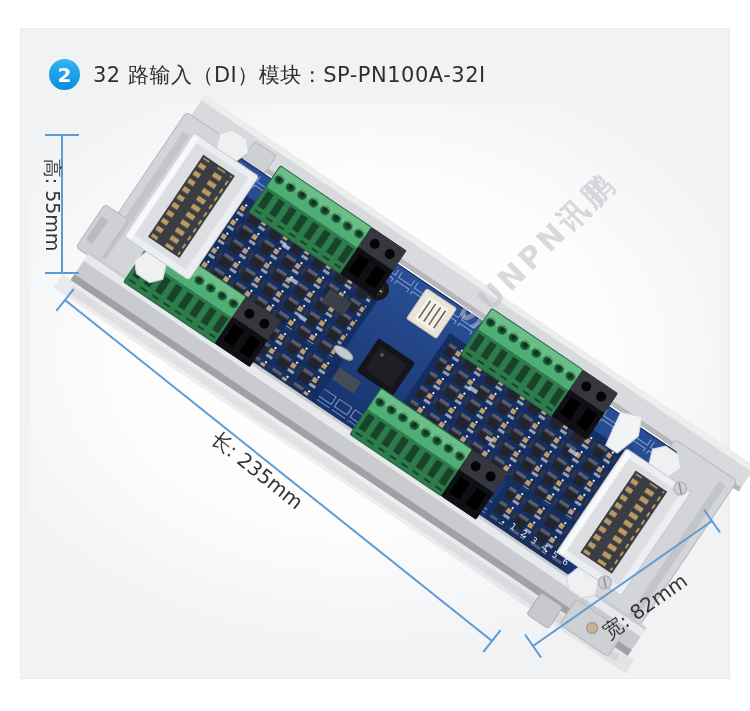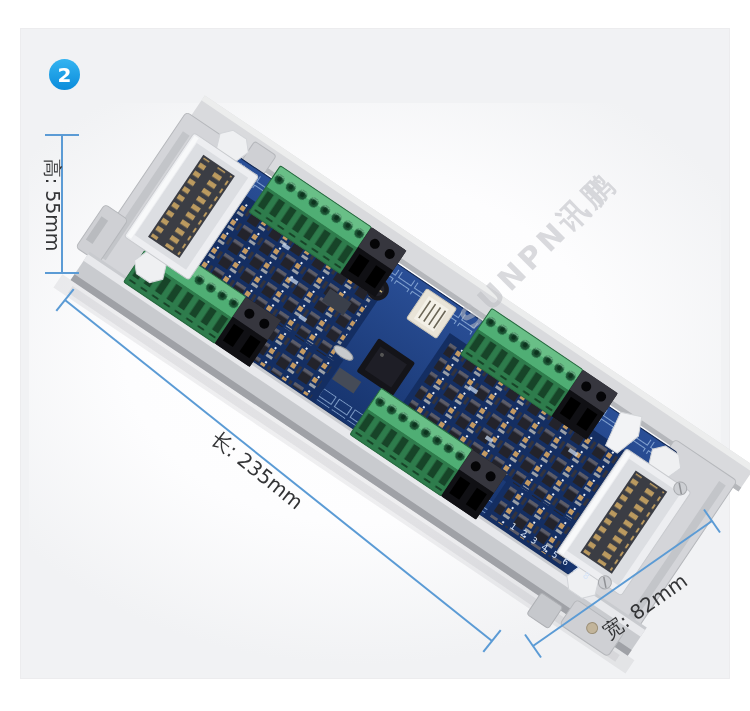"32 路输入（DI）模块：SP-PN100A-32I" div.title { html: none -> <div>32 路输入（DI）模块：SP-PN100A-32I</div> }
